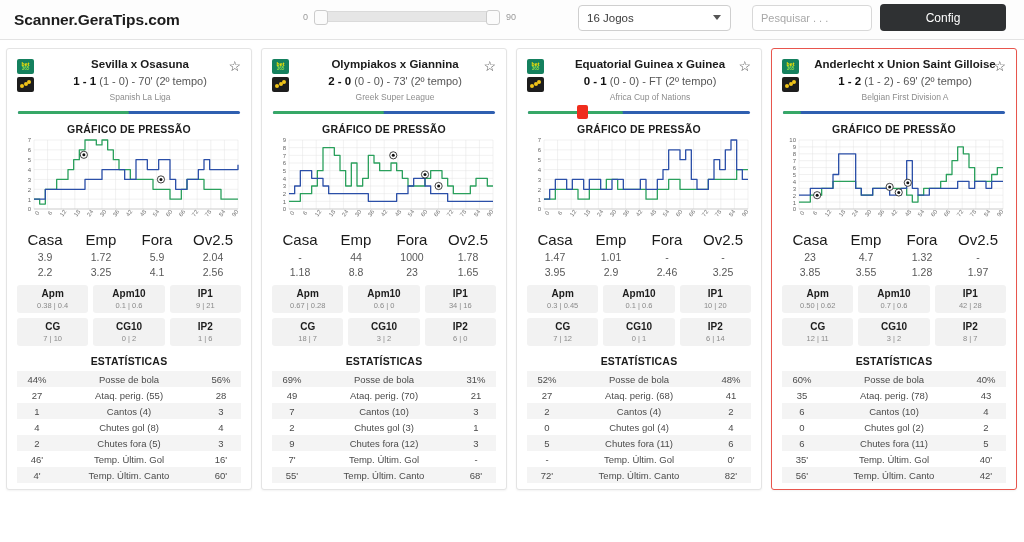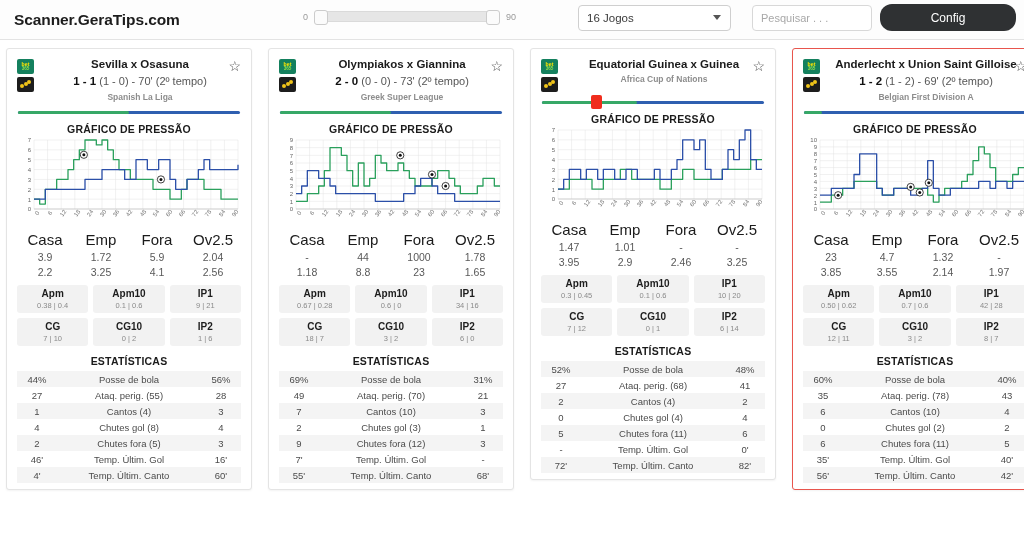"Config" .config-btn { border-radius: 12px -> 4px; width: 136px -> 126px }
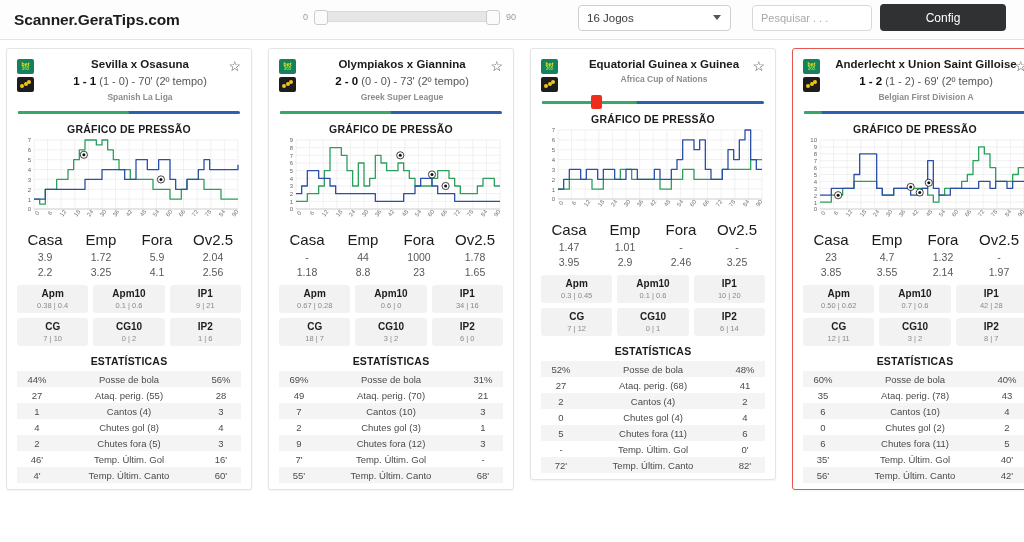"Sevilla x Osasuna" .board { gap: 12px -> 5px }
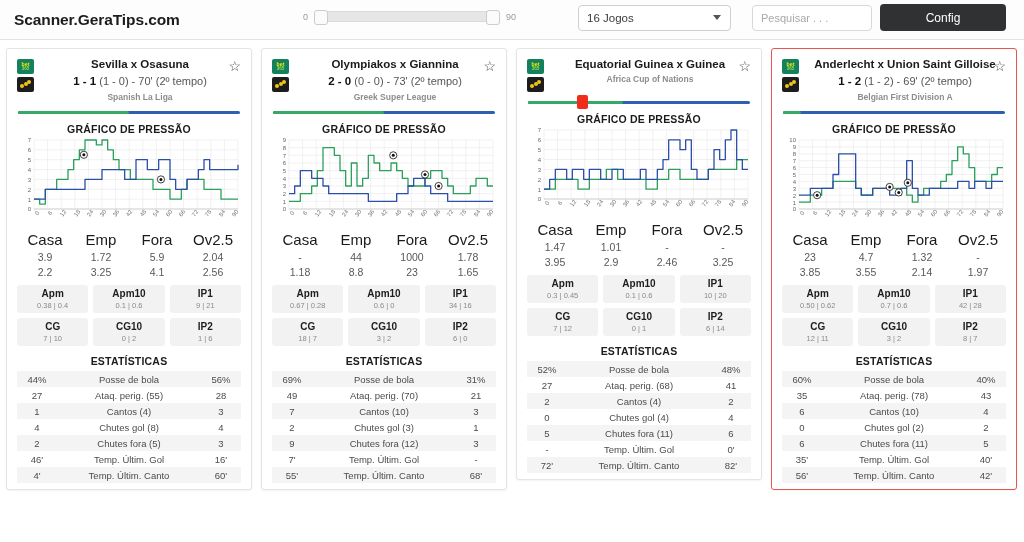"0 - 1 (0 -" div.score-line { html: none -> <div> <b>0 - 1</b> <span>(0 - 0)</span> - <span>FT</span> <span>(2º tempo)</span> </div> }
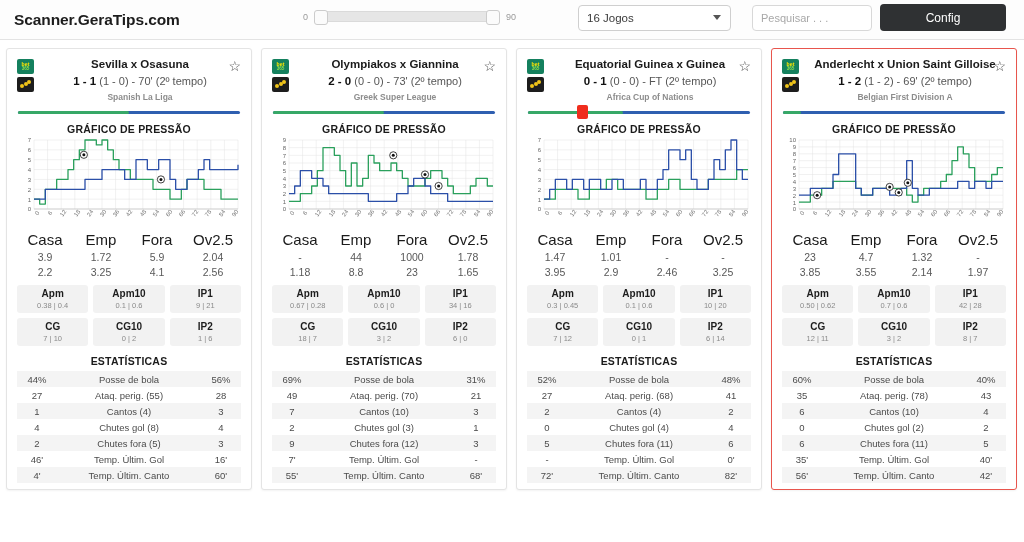"Spanish La Liga" .league { font-weight: bold -> none }
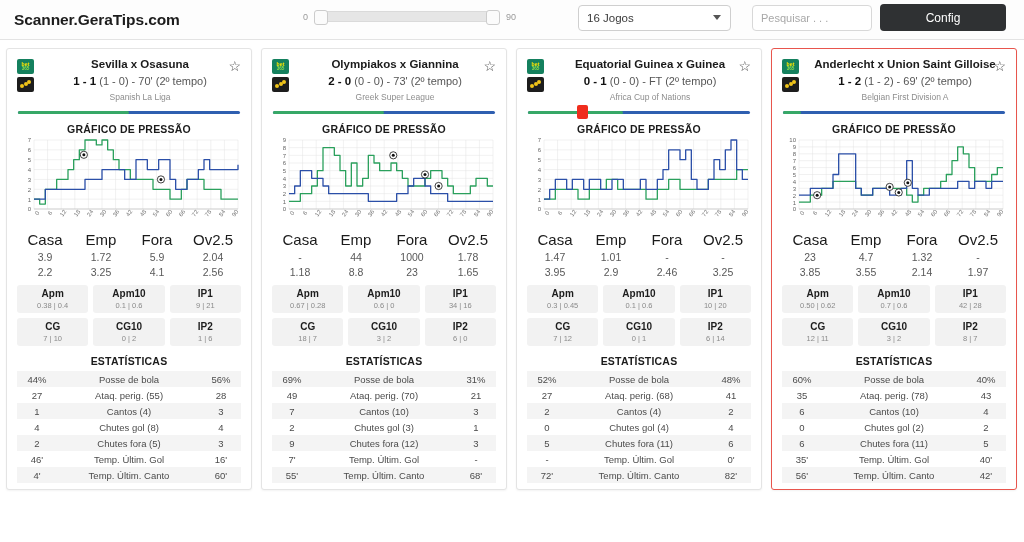"2.14" div.odds-val { text: 2.14 -> 1.28 }
